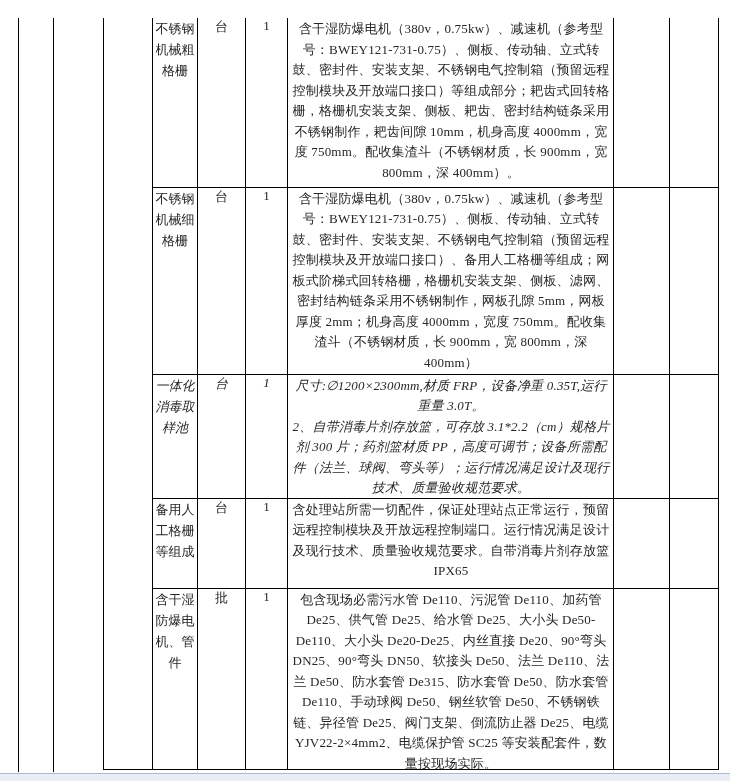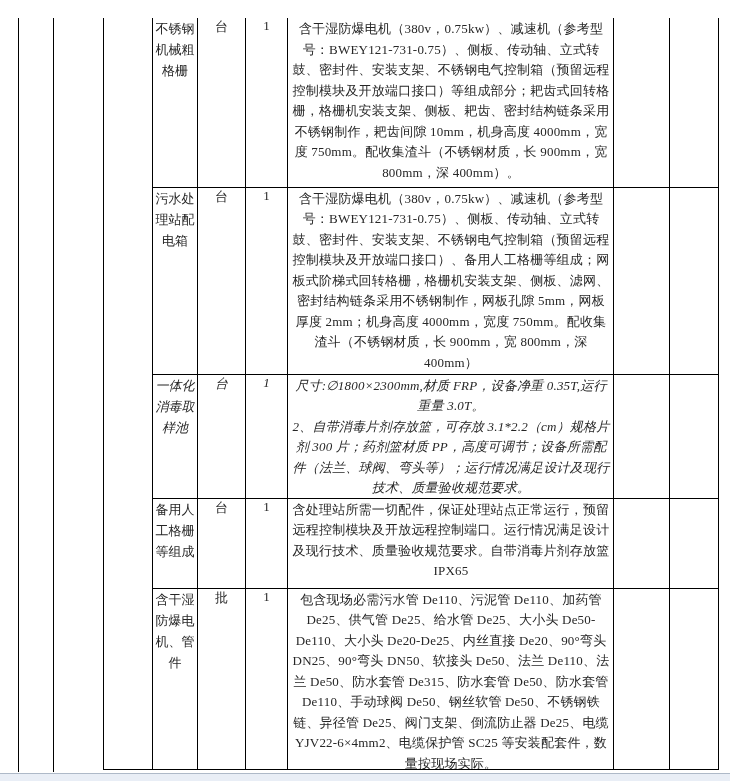"污水处理站配电箱" td.name-cell { text: 污水处理站配电箱 -> 不锈钢机械细格栅 }
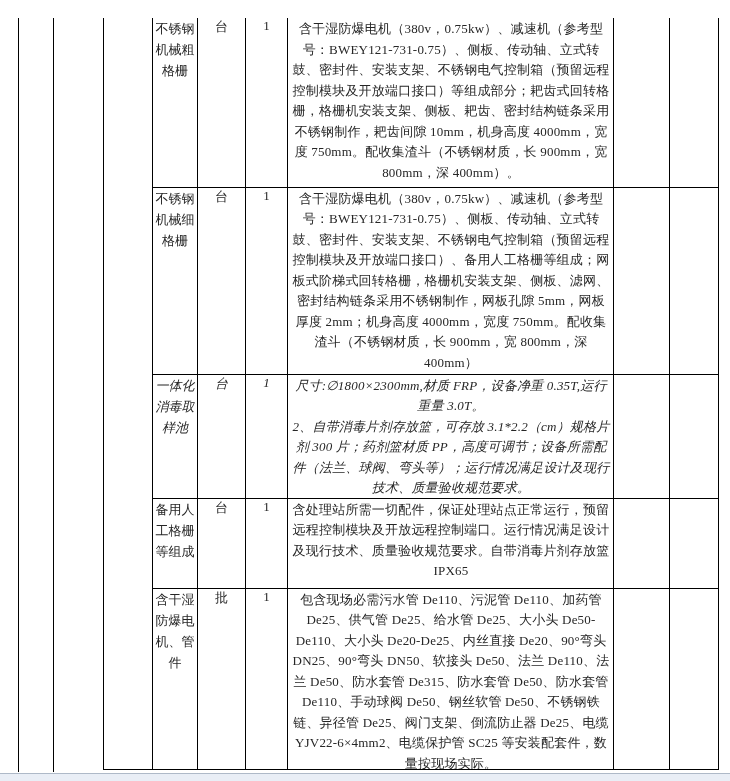"尺寸:∅1800×2300mm,材质 FRP，设备净重 0.35T,运行重量" p { text: 1800 -> 1200 }
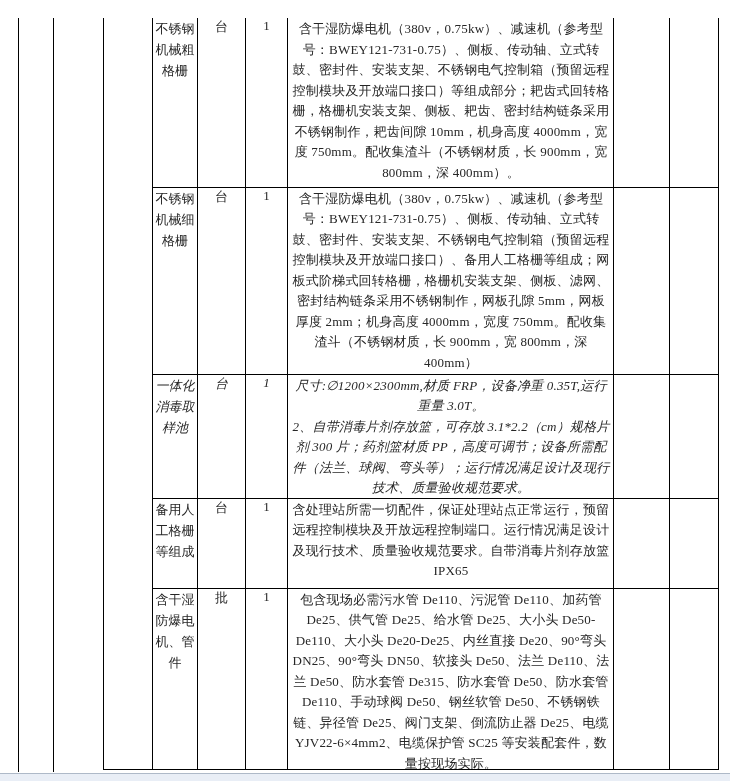"包含现场必需污水管 De110、污泥管 De110、加药管 De25、供气管" p { text: YJV22-6 -> YJV22-2 }
